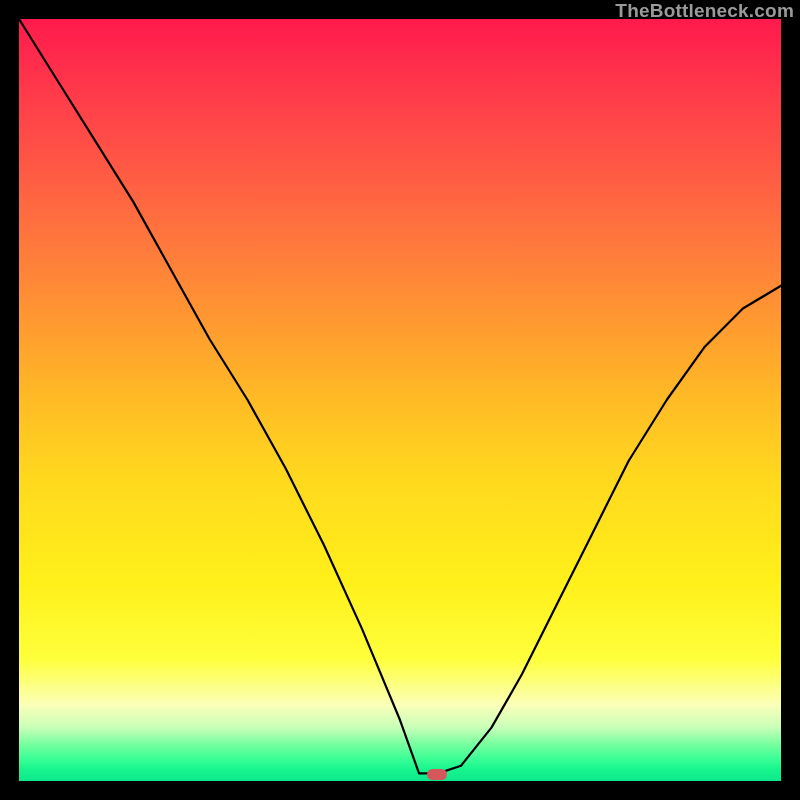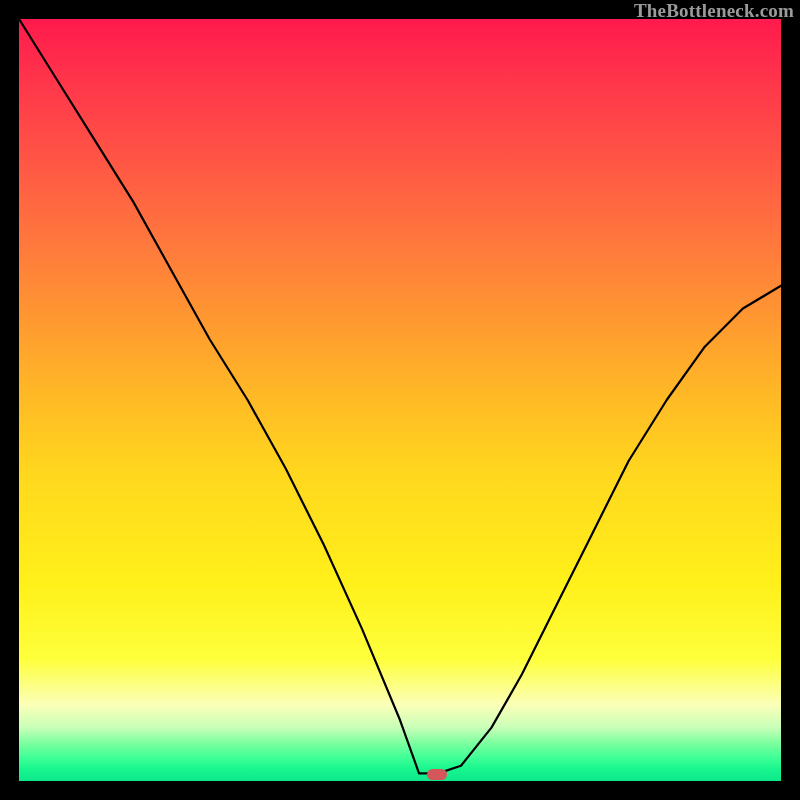"TheBottleneck.com" .watermark { font-family: Liberation Serif, serif -> Liberation Sans, sans-serif }
